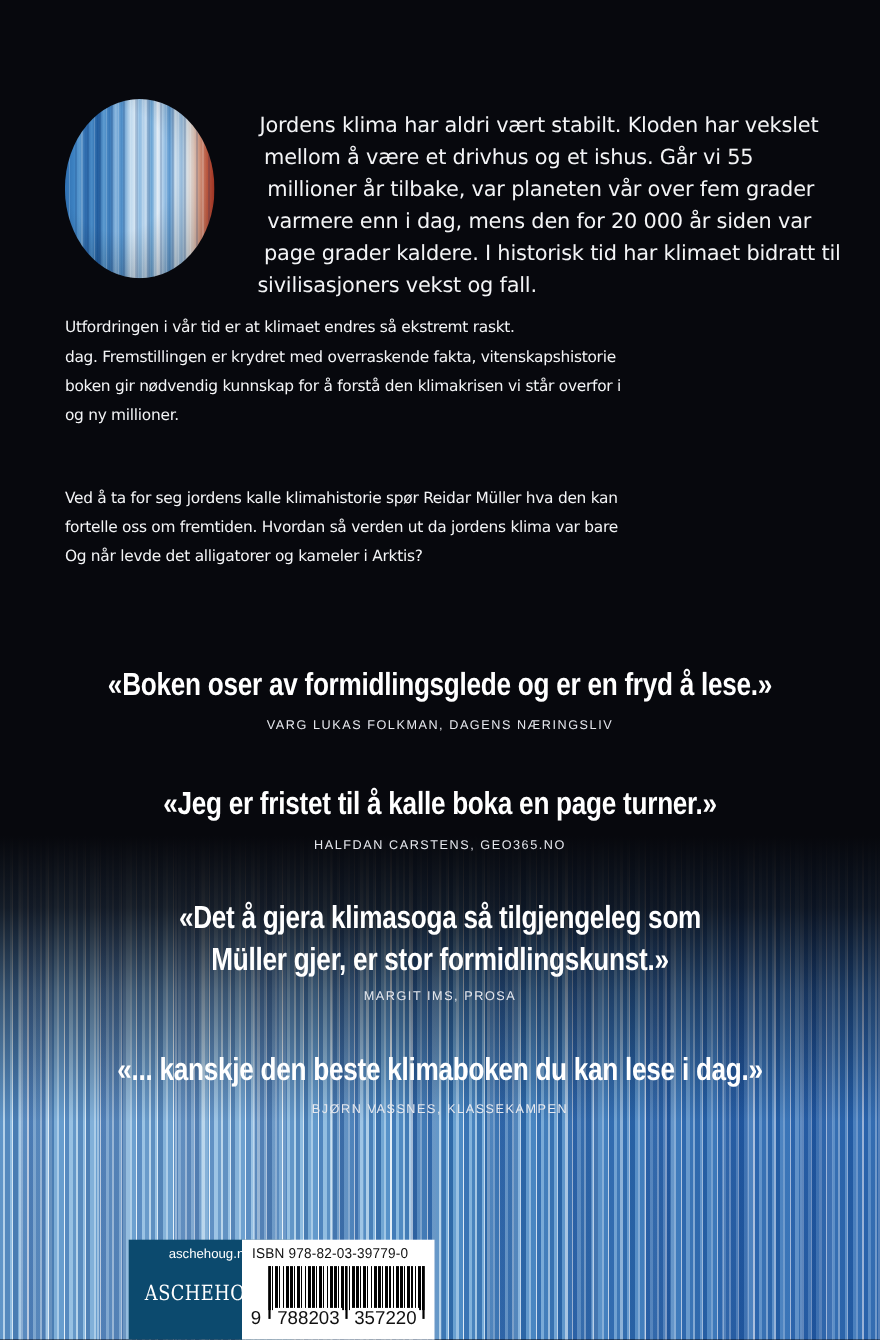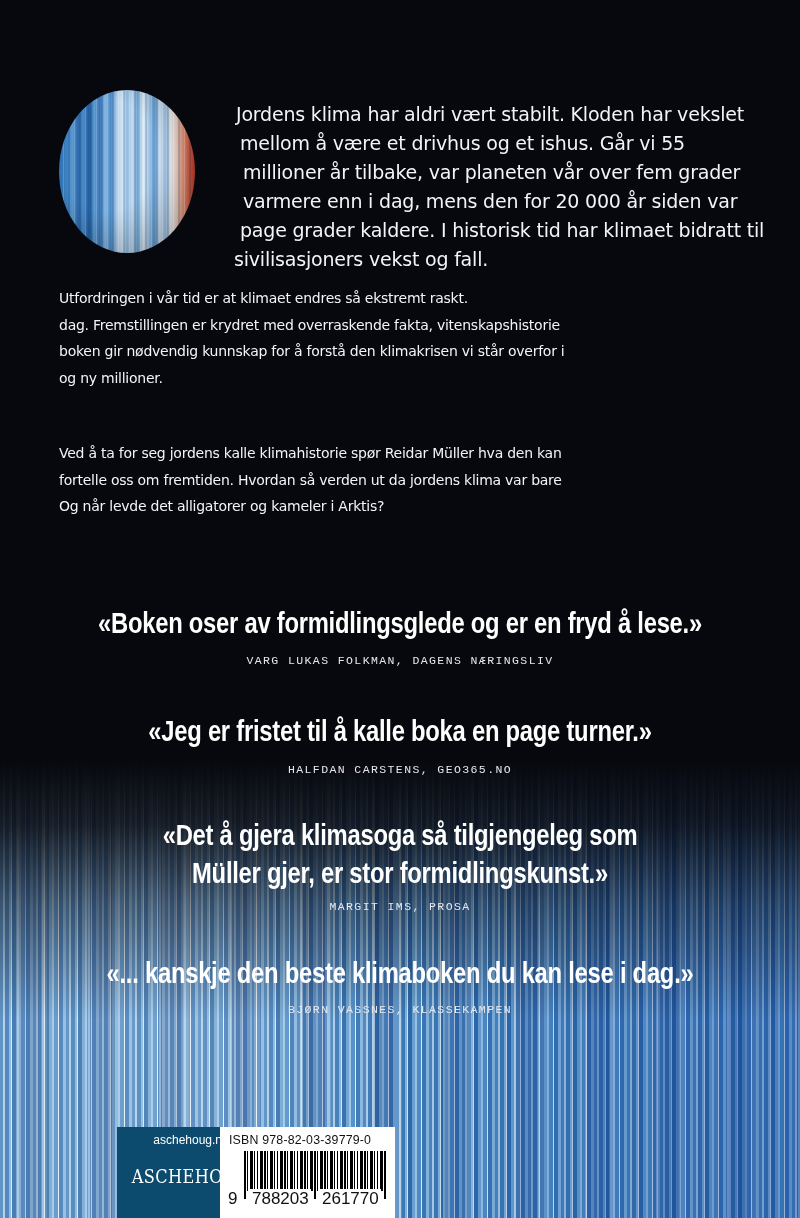"VARG LUKAS FOLKMAN, DAGENS NÆRINGSLIV" .source { font-family: Liberation Mono, monospace -> Liberation Sans, sans-serif }
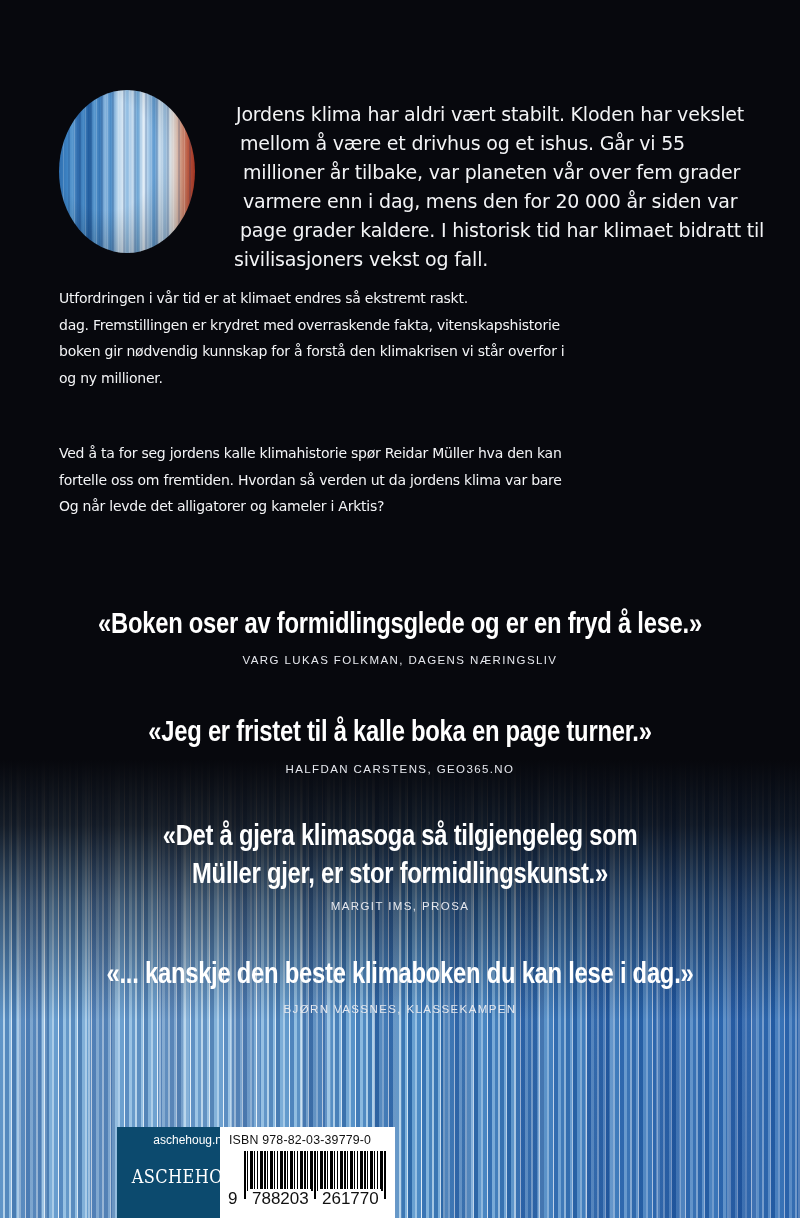"261770" div.barcode-digits { text: 261770 -> 357220 }
